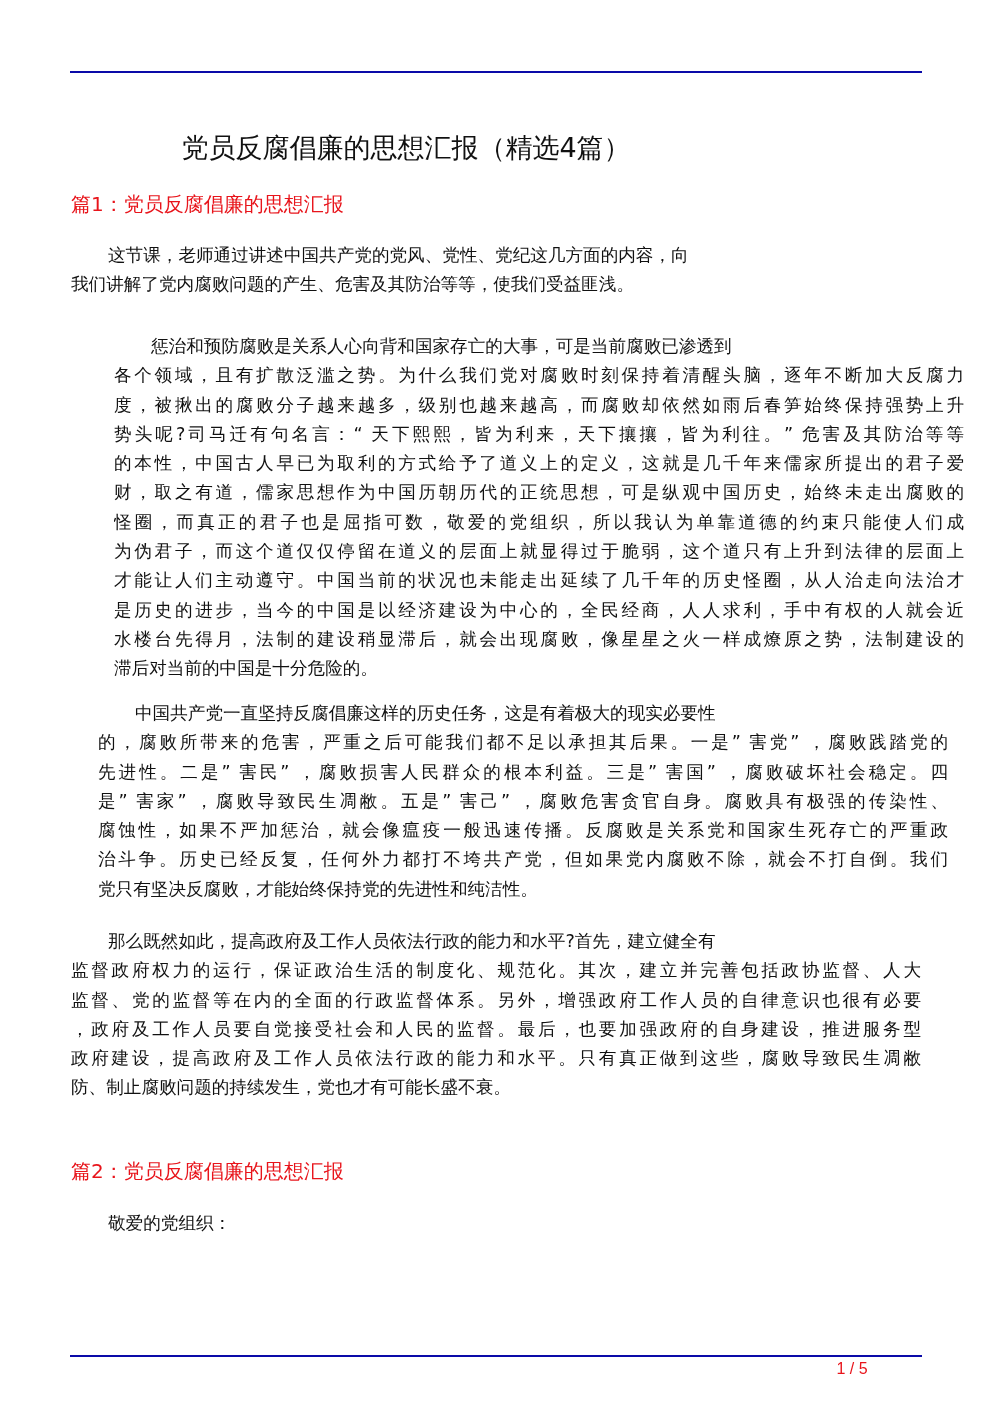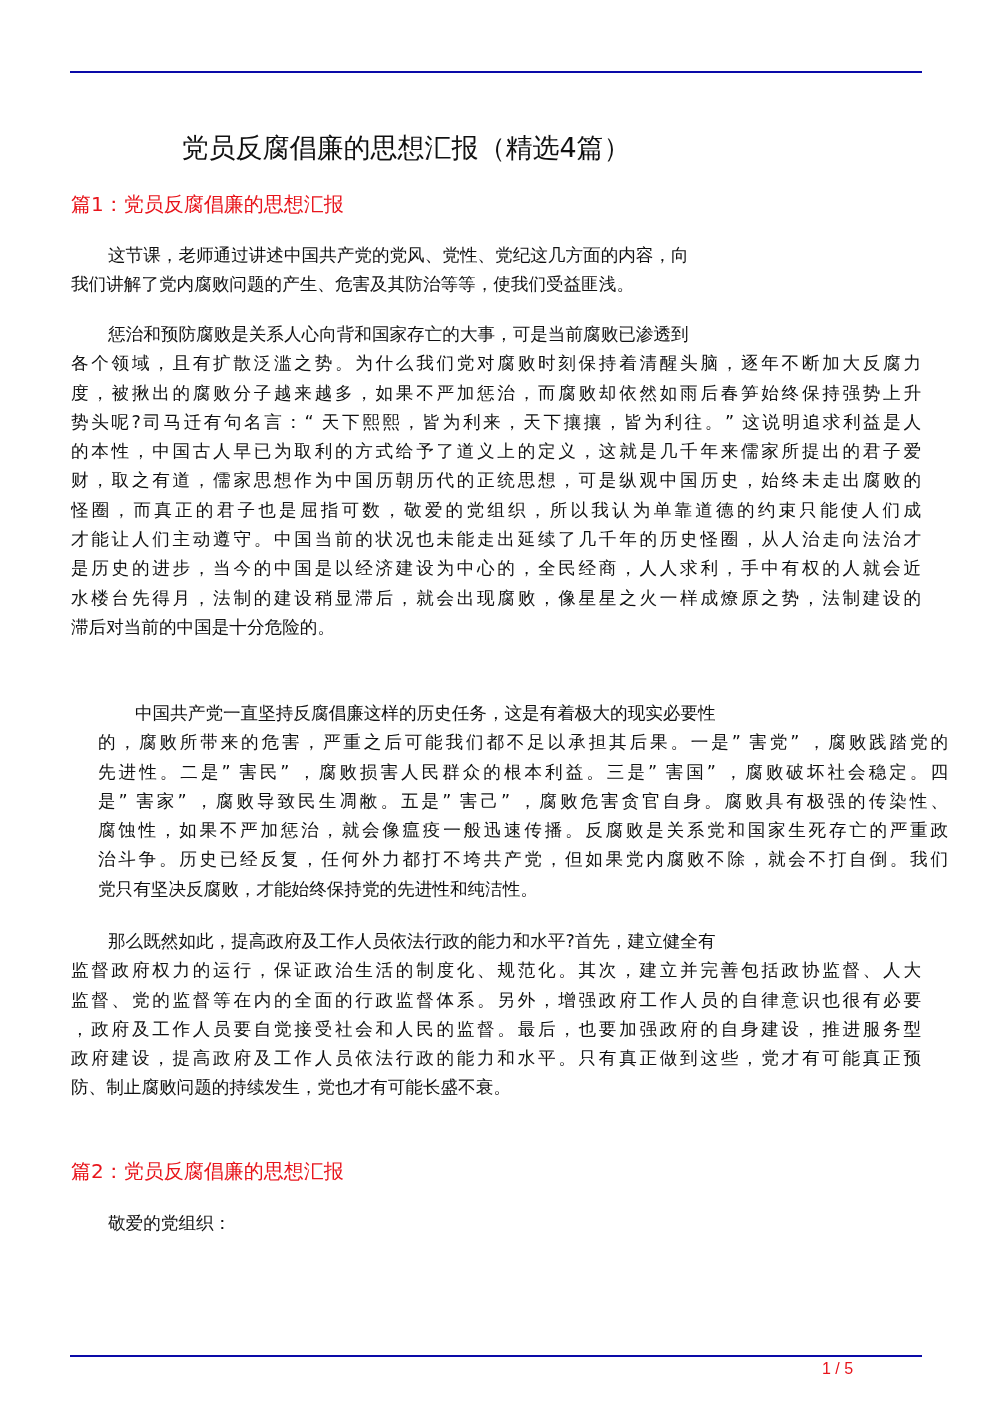"惩治和预防腐败是关系人心向背和国家存亡的大事，可是当前腐败已渗透到" div.para { margin-left: none -> 43px; top: 320px -> 332px }
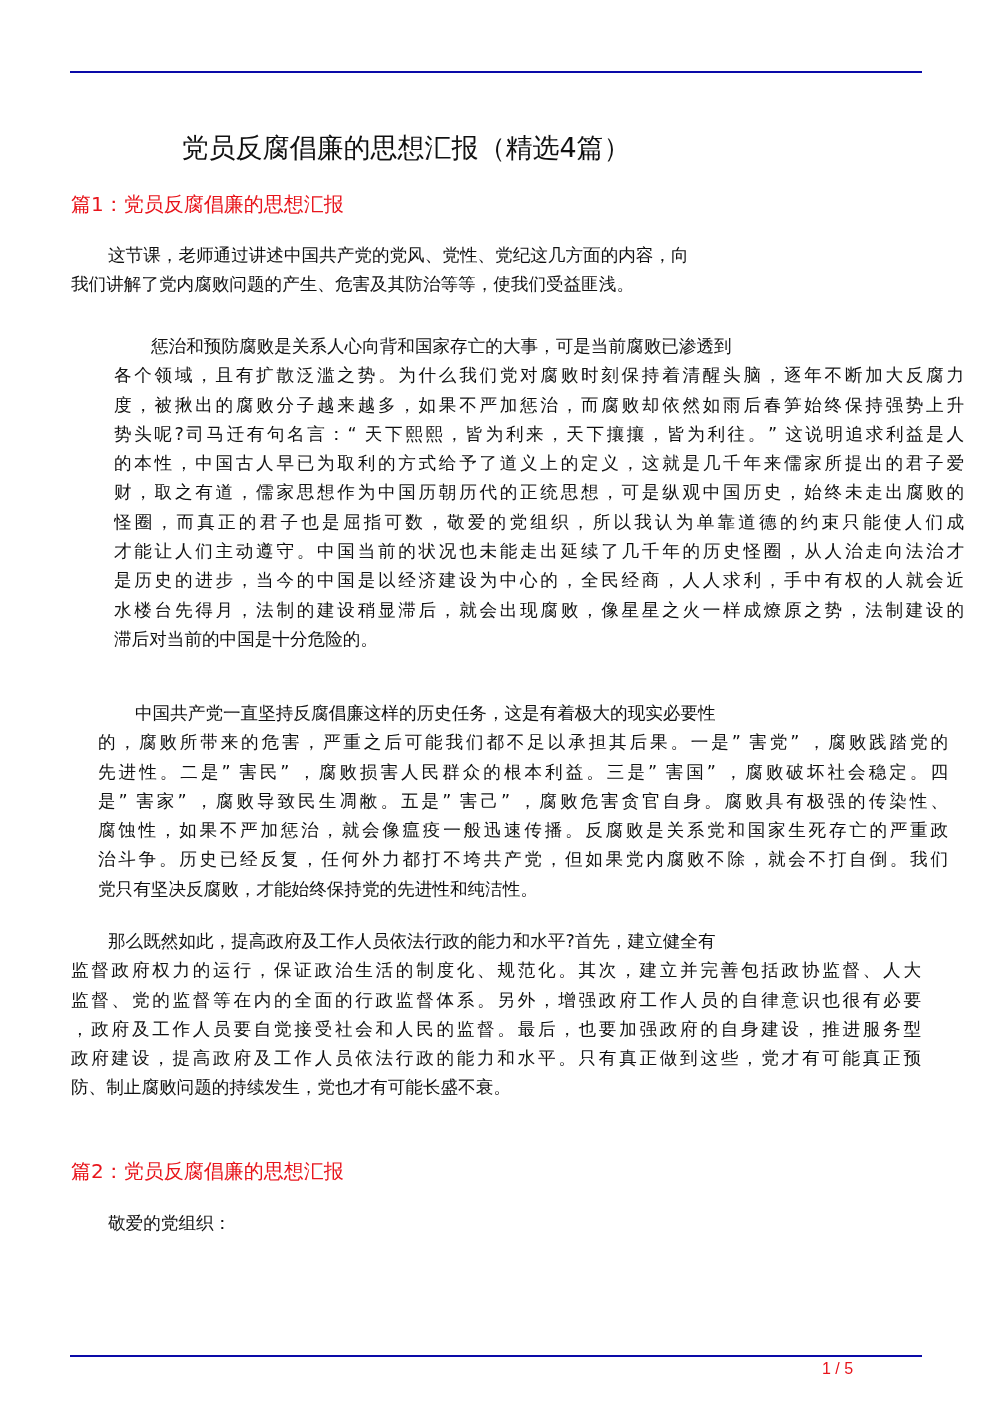"度，被揪出的腐败分子越来越多，如果不严加惩治，而腐败却依然如雨后春笋始终保持强势" span.line { text: 如果不严加惩治 -> 级别也越来越高 }
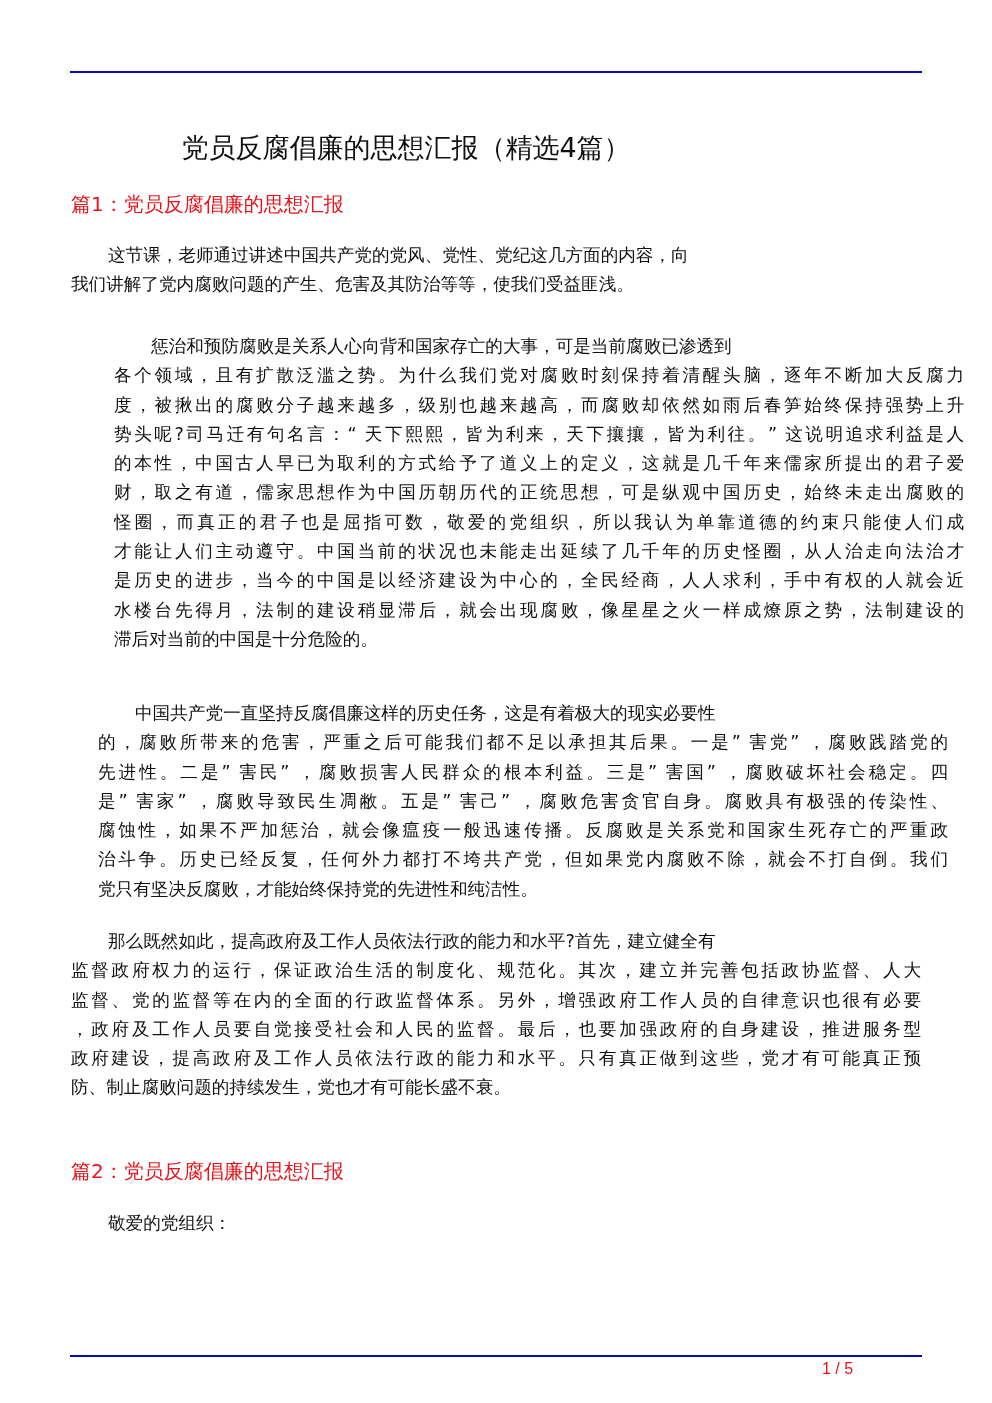"势头呢?司马迁有句名言：“ 天下熙熙，皆为利来，天下攘攘，皆为利往。”" span.line { text: 这说明追求利益是人 -> 危害及其防治等等 }
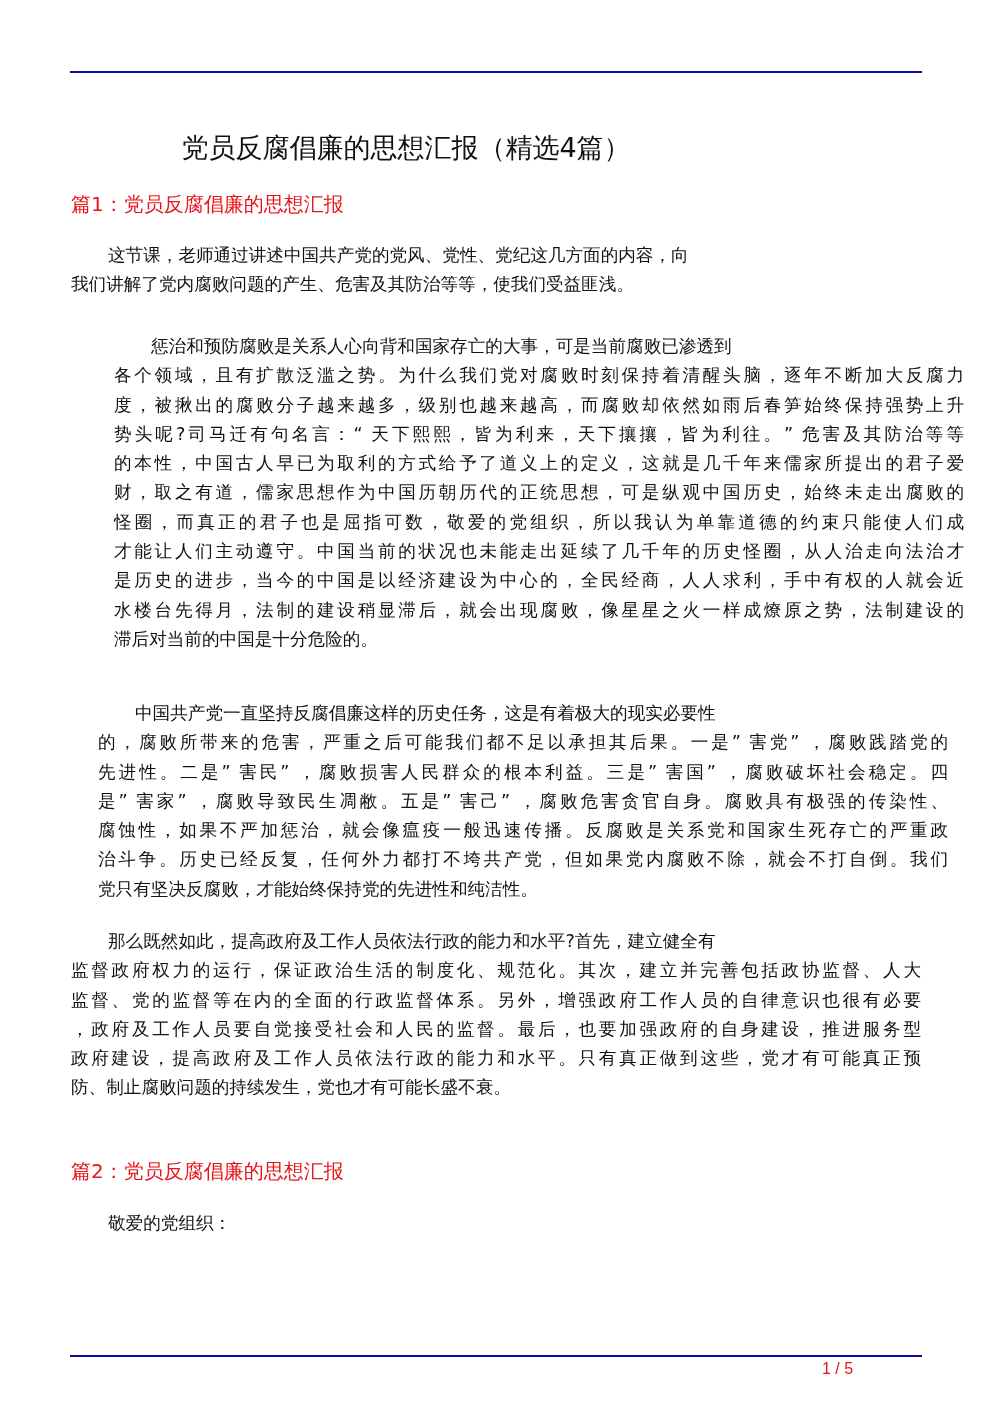"为伪君子，而这个道仅仅停留在道义的层面上就显得过于脆弱，这个道只有上升到法律的层" span.line { html: none -> <span>为伪君子，而这个道仅仅停留在道义的层面上就显得过于脆弱，这个道只有上升到法律的层面上</span> }
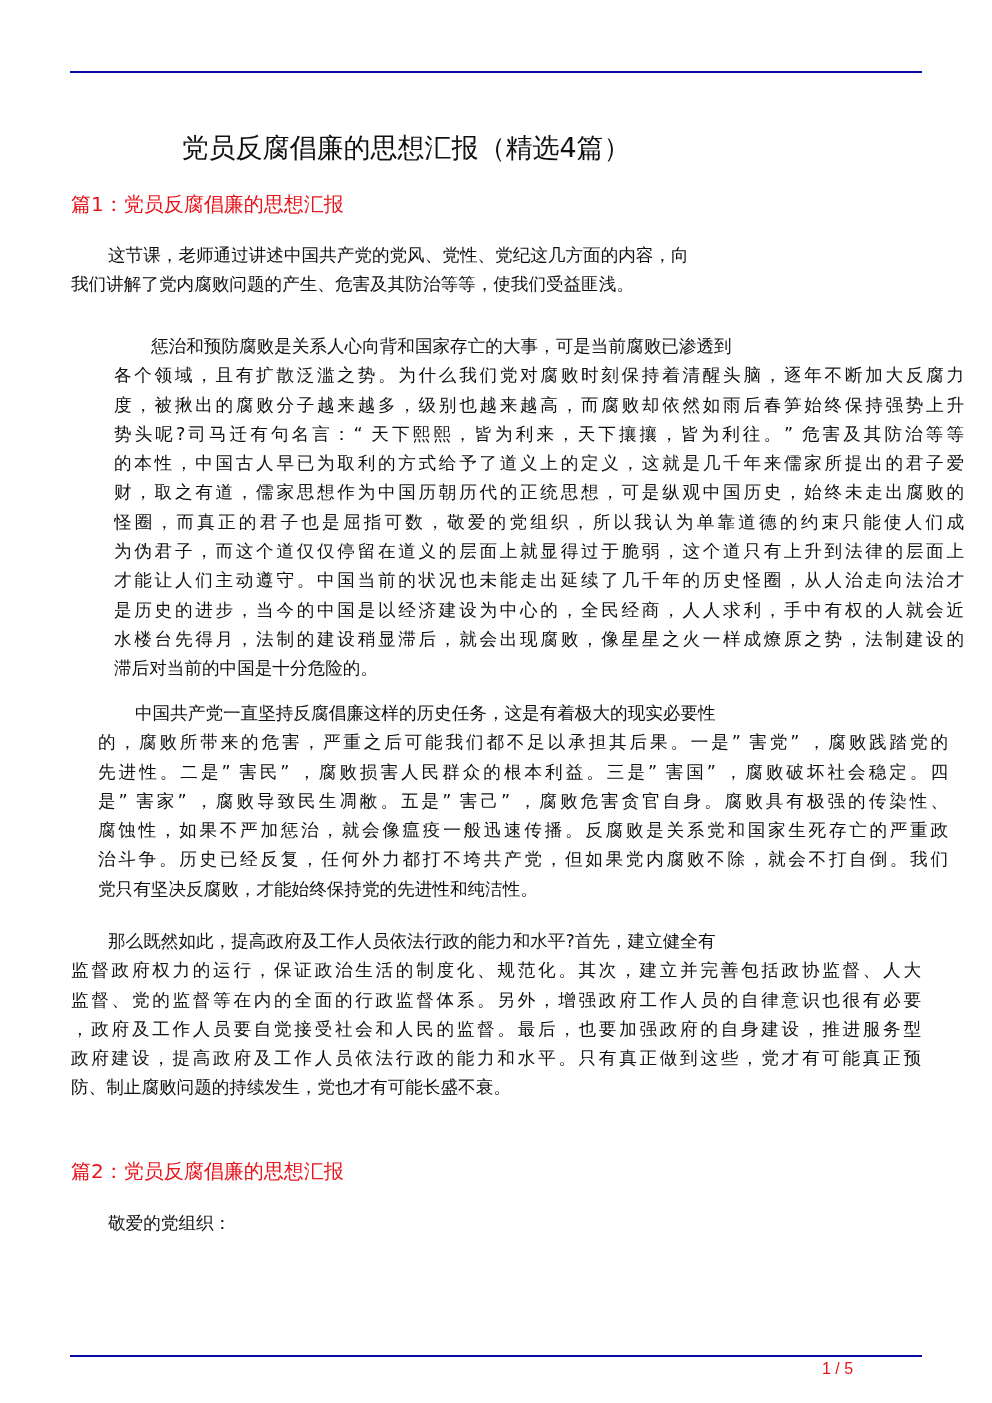"政府建设，提高政府及工作人员依法行政的能力和水平。只有真正做到这些，党才有可能真" span.line { text: 党才有可能真正预 -> 腐败导致民生凋敝 }
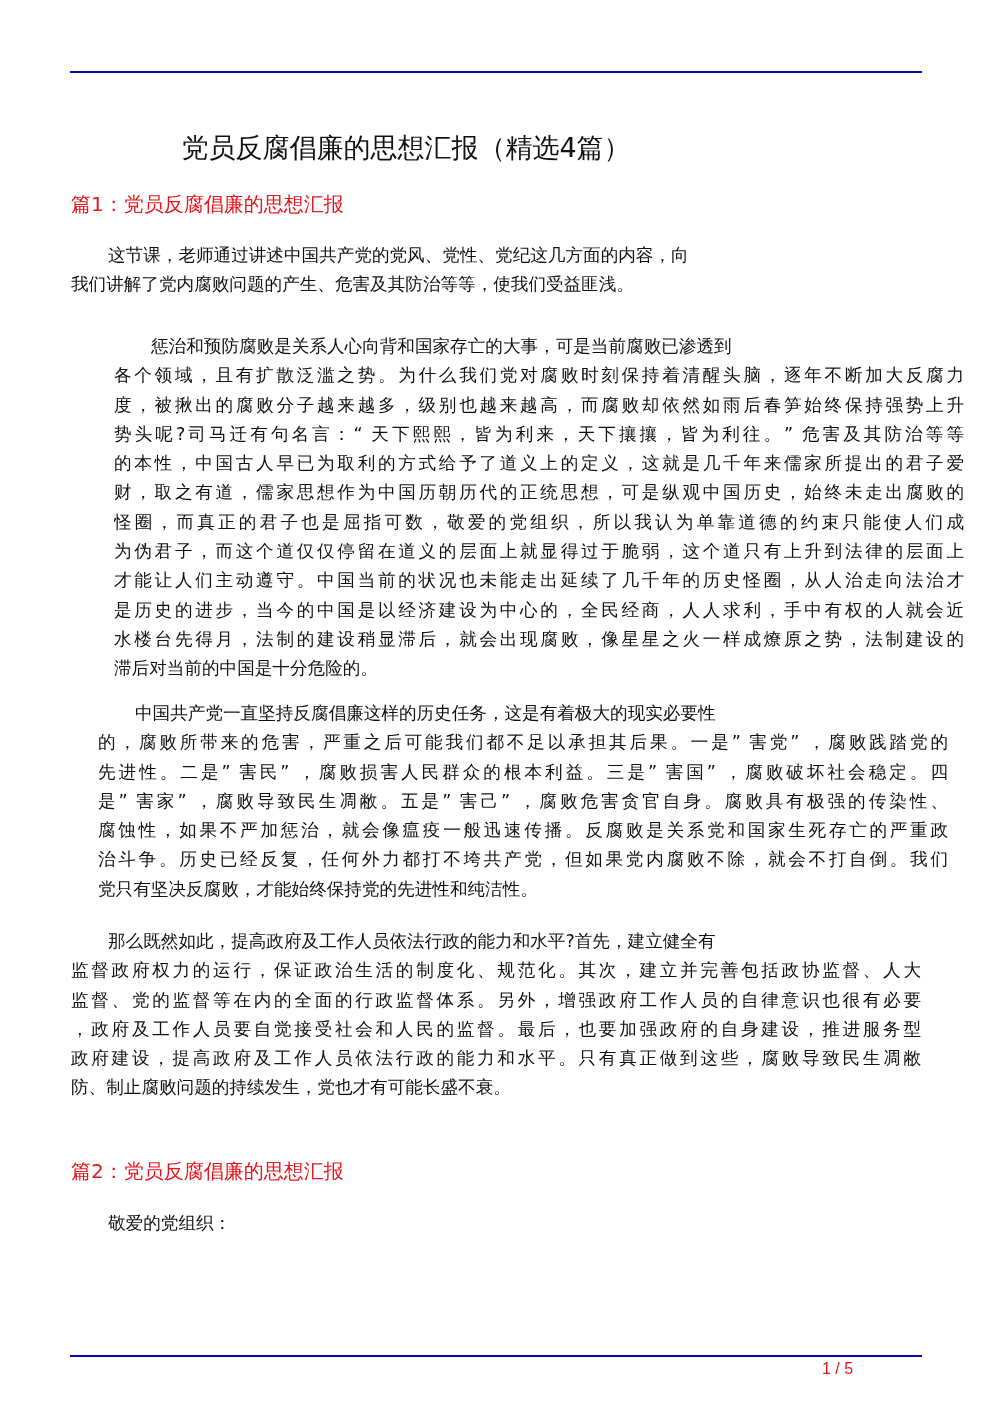"1 / 5" .page-num { text-align: left -> center }
